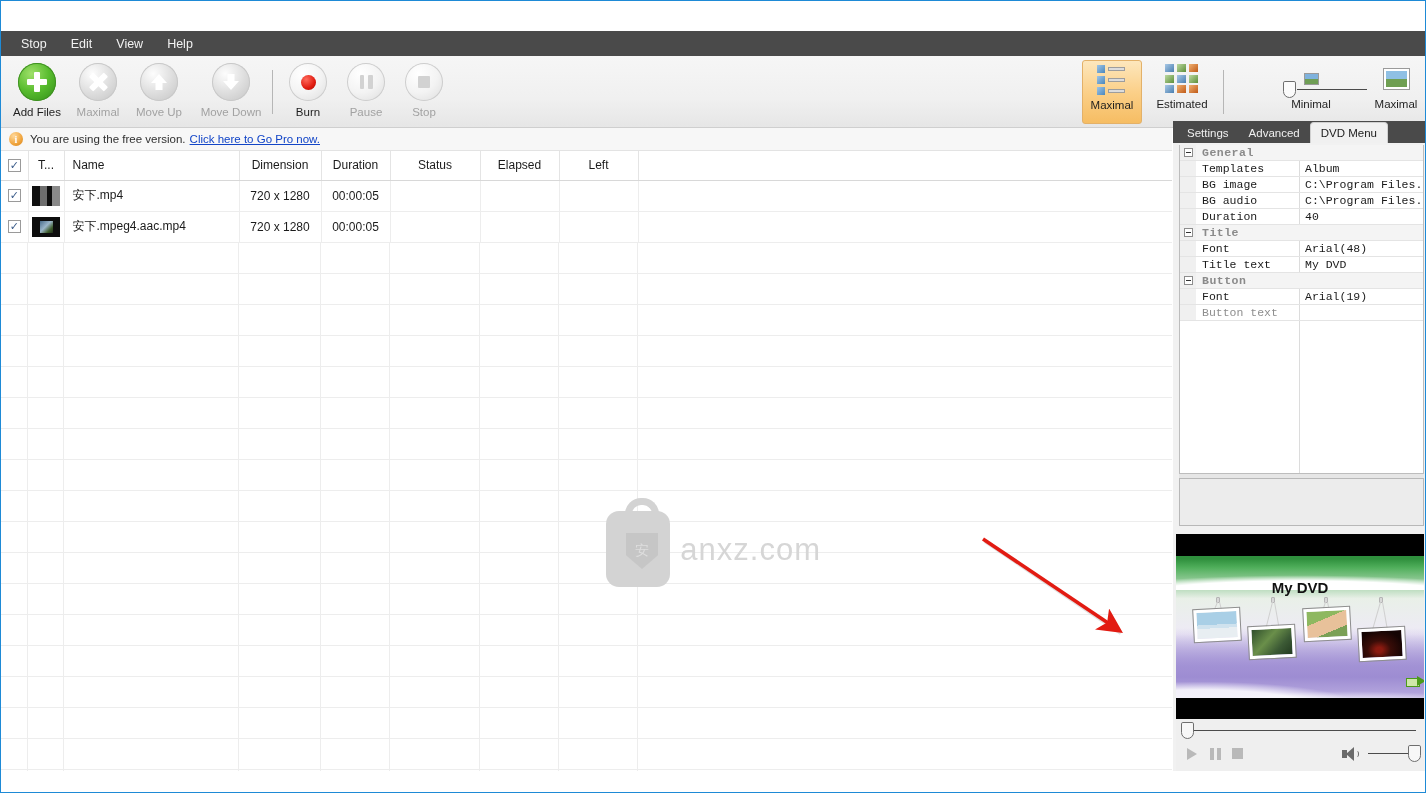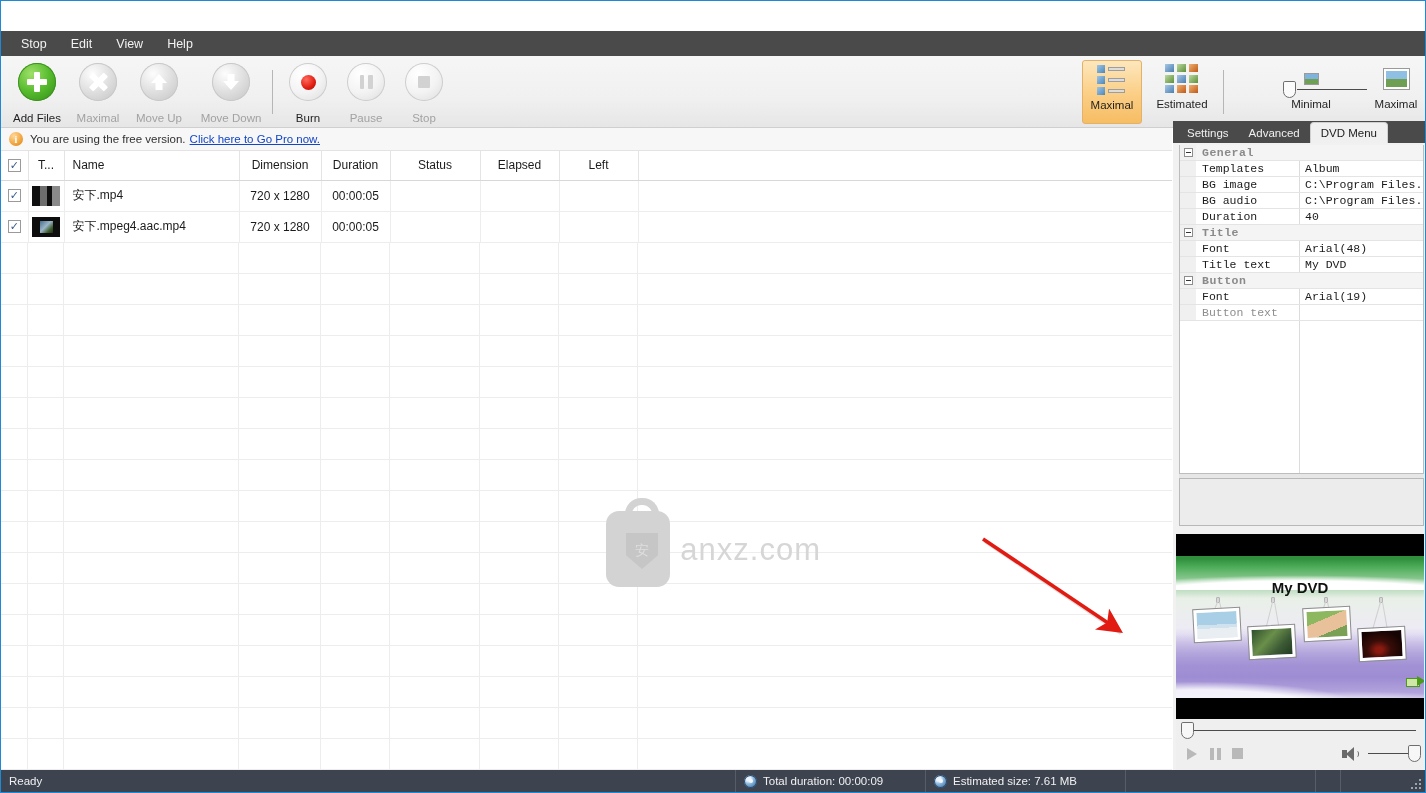"Add Files" .tb-btn { justify-content: space-between -> flex-start }
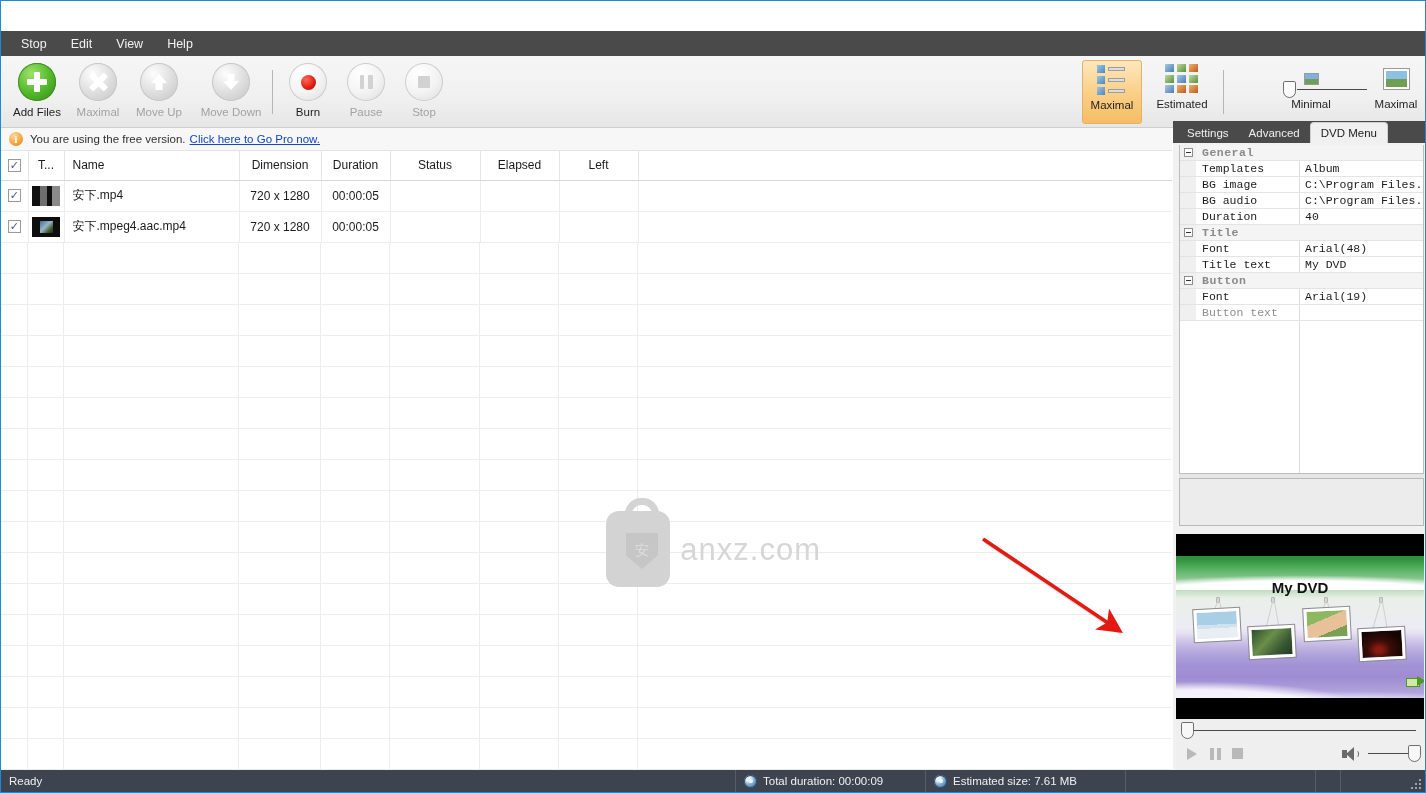"Ready" div.statusbar { html: <div> <div>Ready</div> <div> <span></span> <span>Total duration: 00:00:09</span> </div> <div> <span></span> <span>Estimated size: 7.61 MB</span> </div> <div></div> <div></div> <div></div> <div> <i></i> <i></i> <i></i> <i></i> <i></i> <i></i> </div> </div> -> none }
